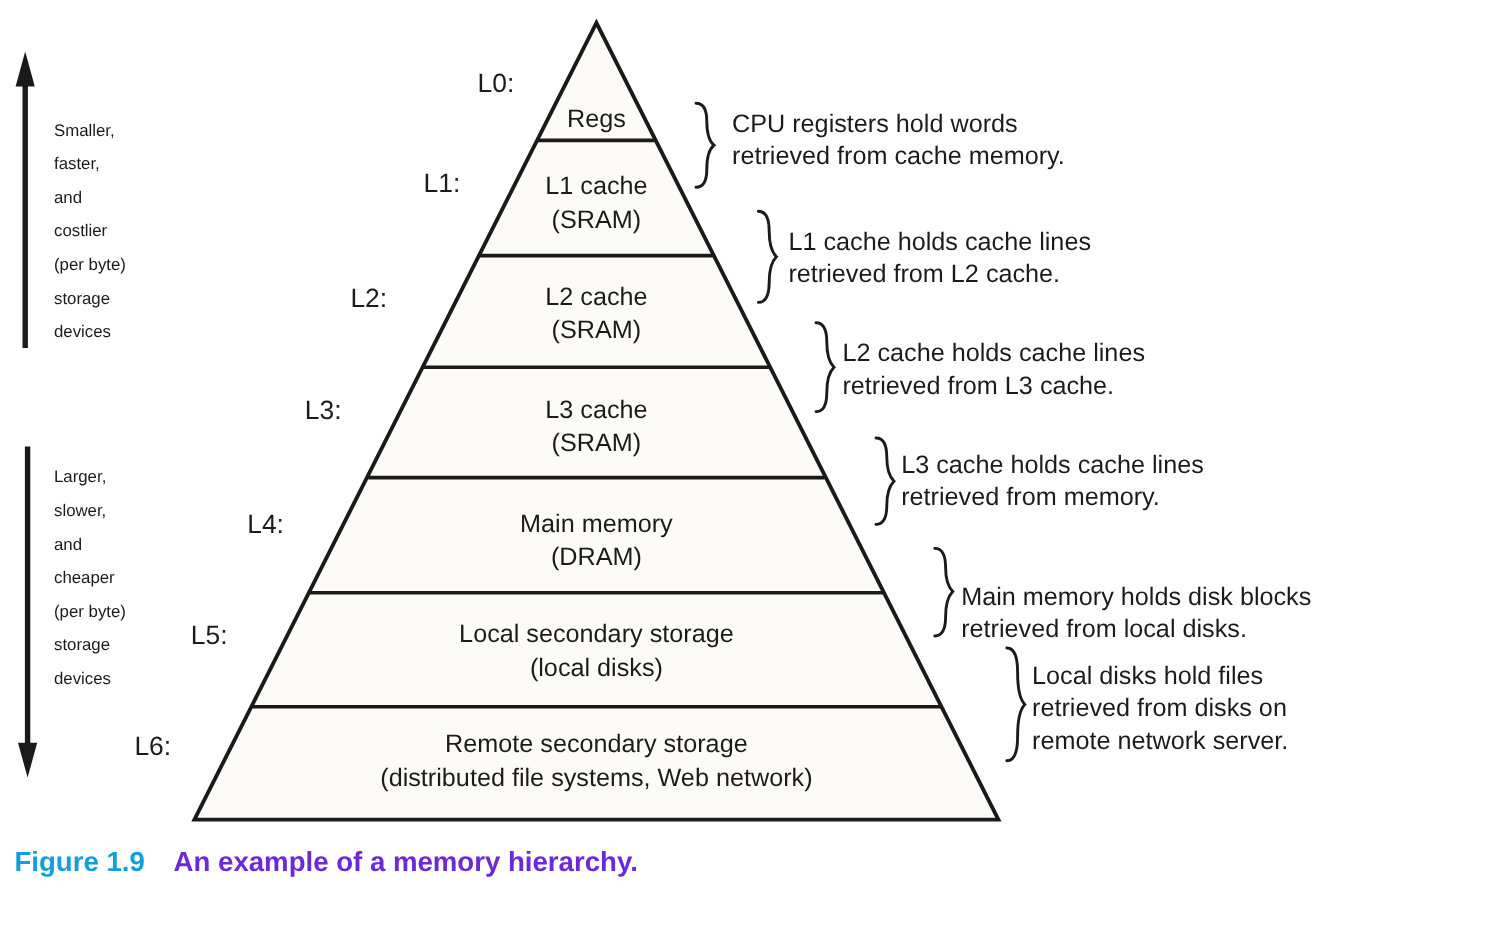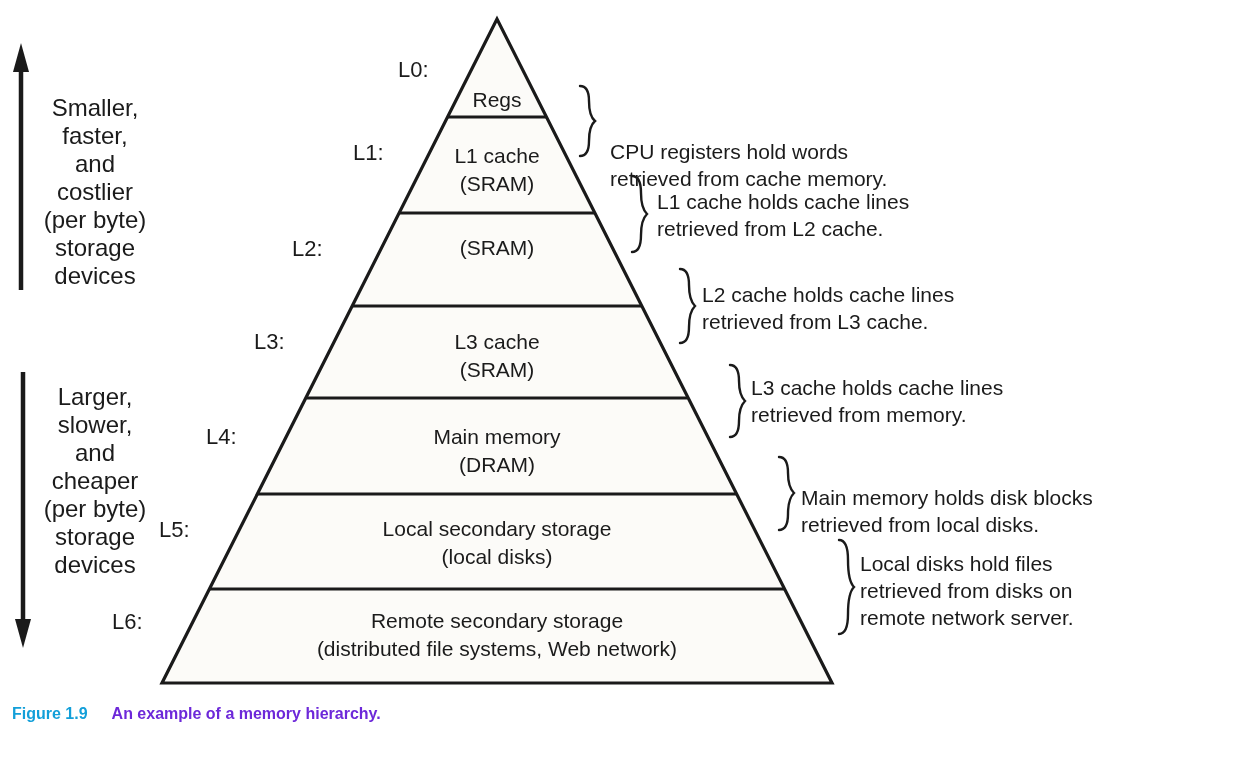"Smaller," .side-label { font-size: 24px -> 14px; margin-left: none -> 20px; text-align: center -> left }
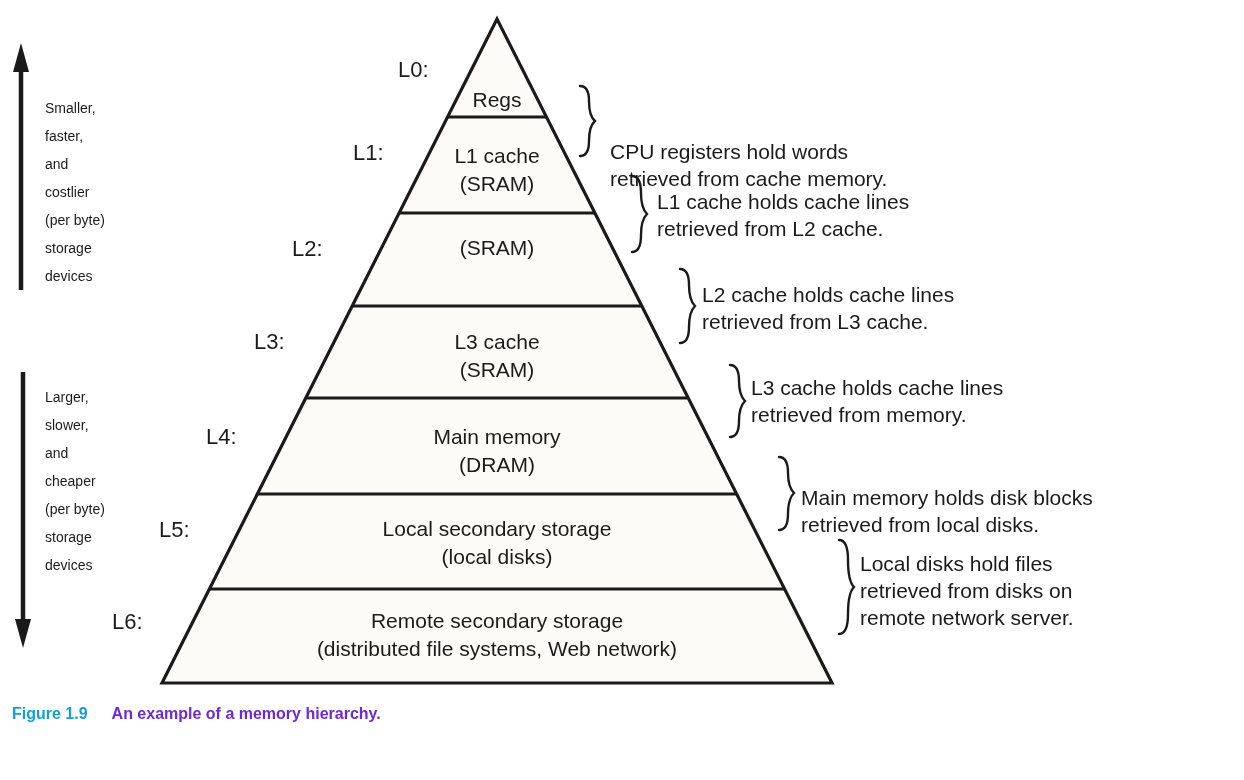"CPU registers hold words" .a0 { margin-top: 48px -> none }
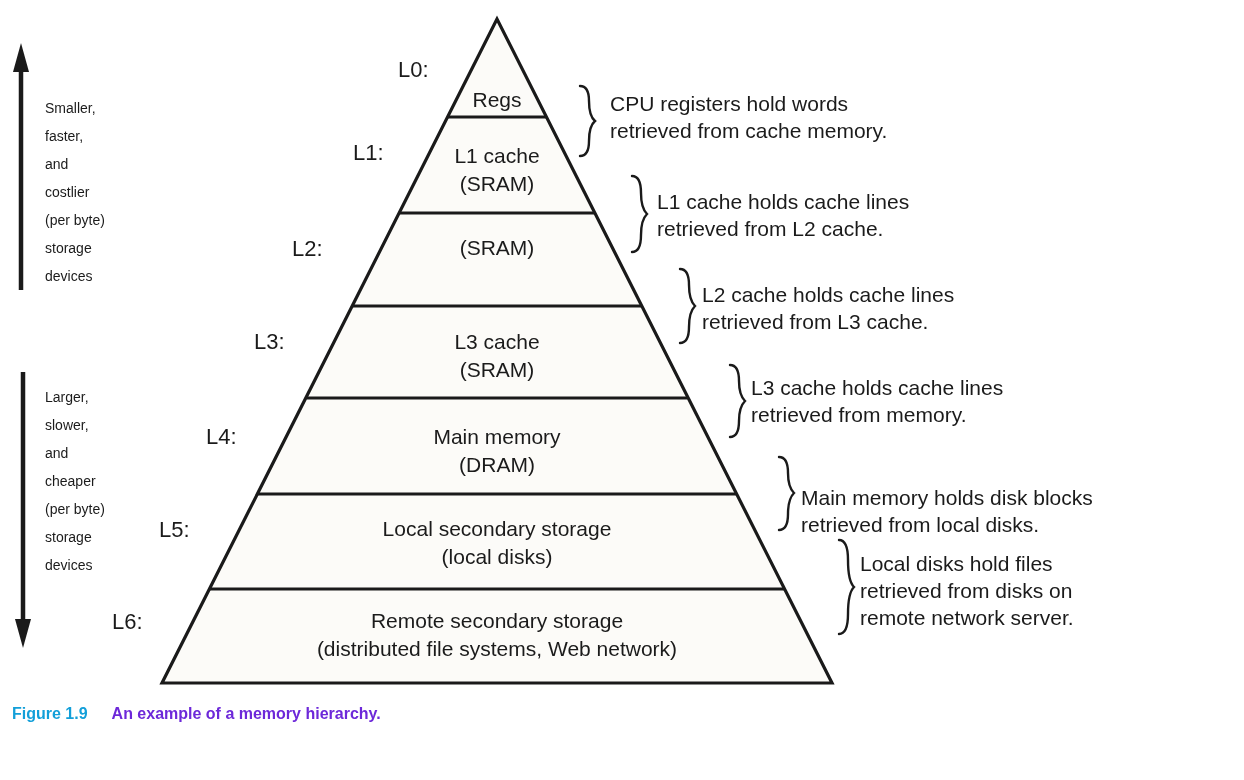"L2 cache" div { html: none -> <div>L2 cache</div> }
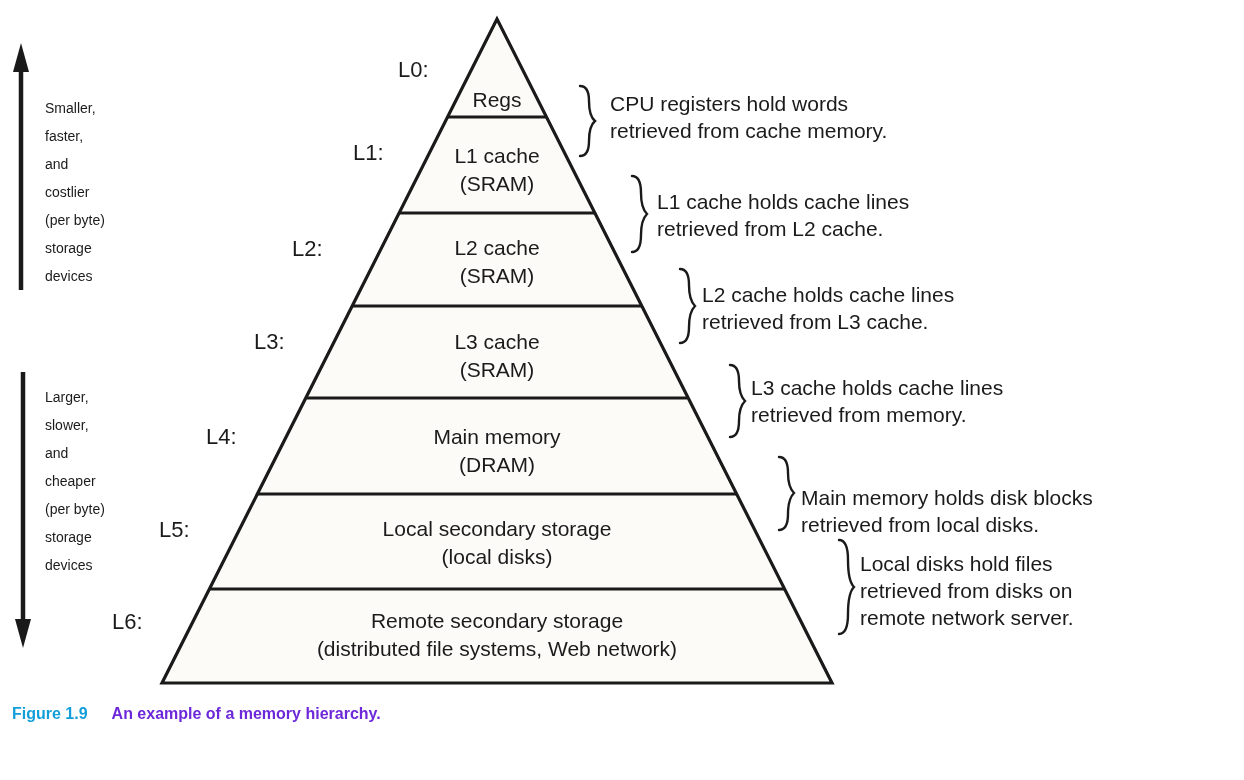"Figure 1.9" .caption { font-size: 16px -> 23px }
